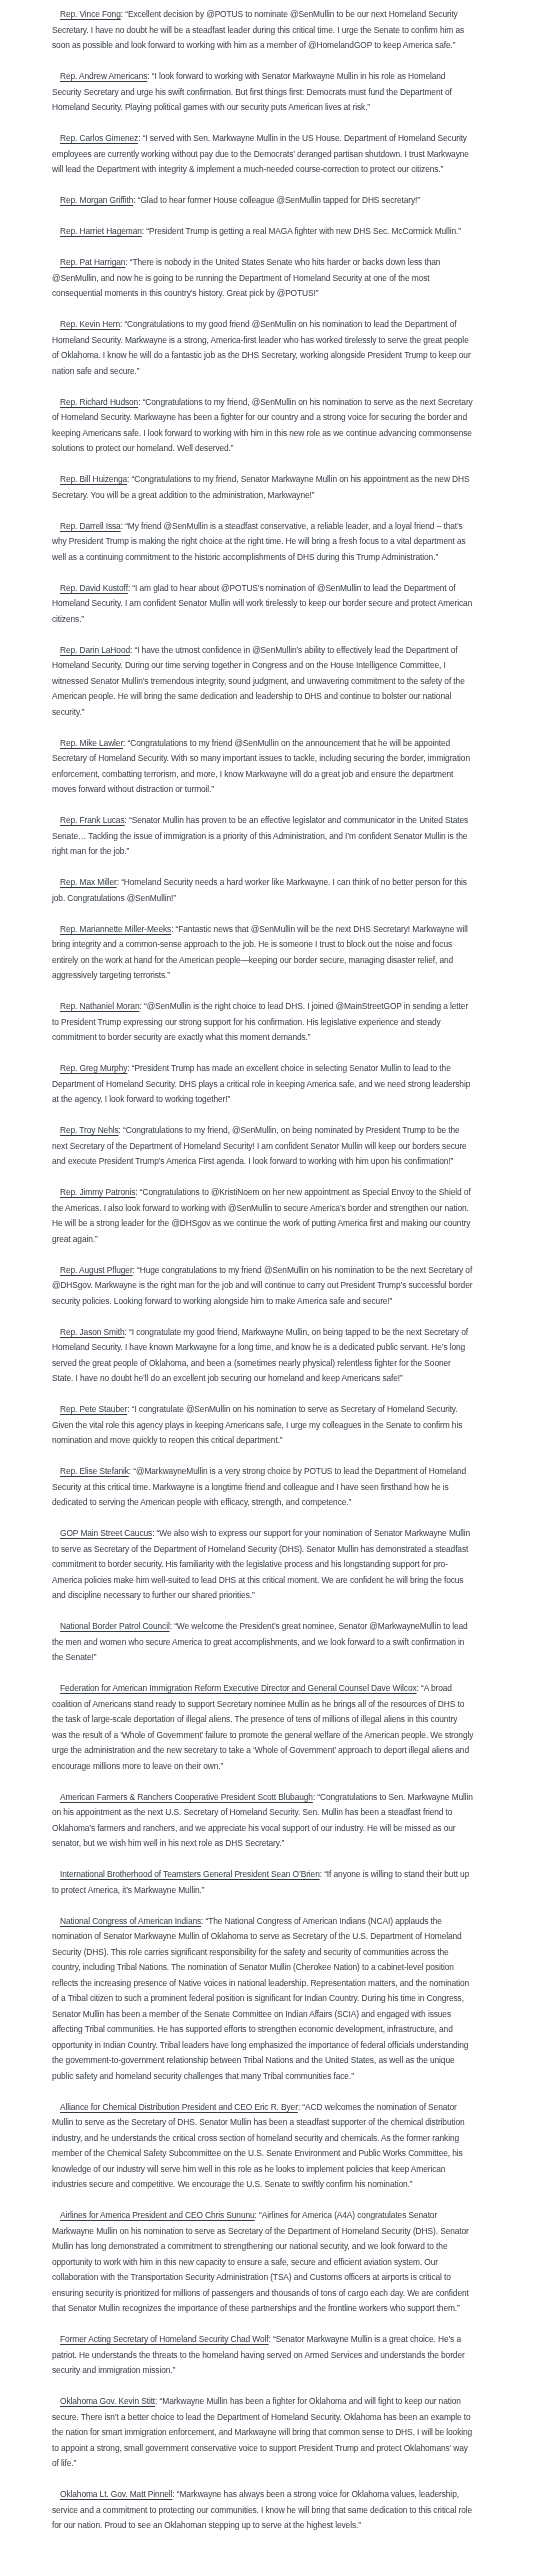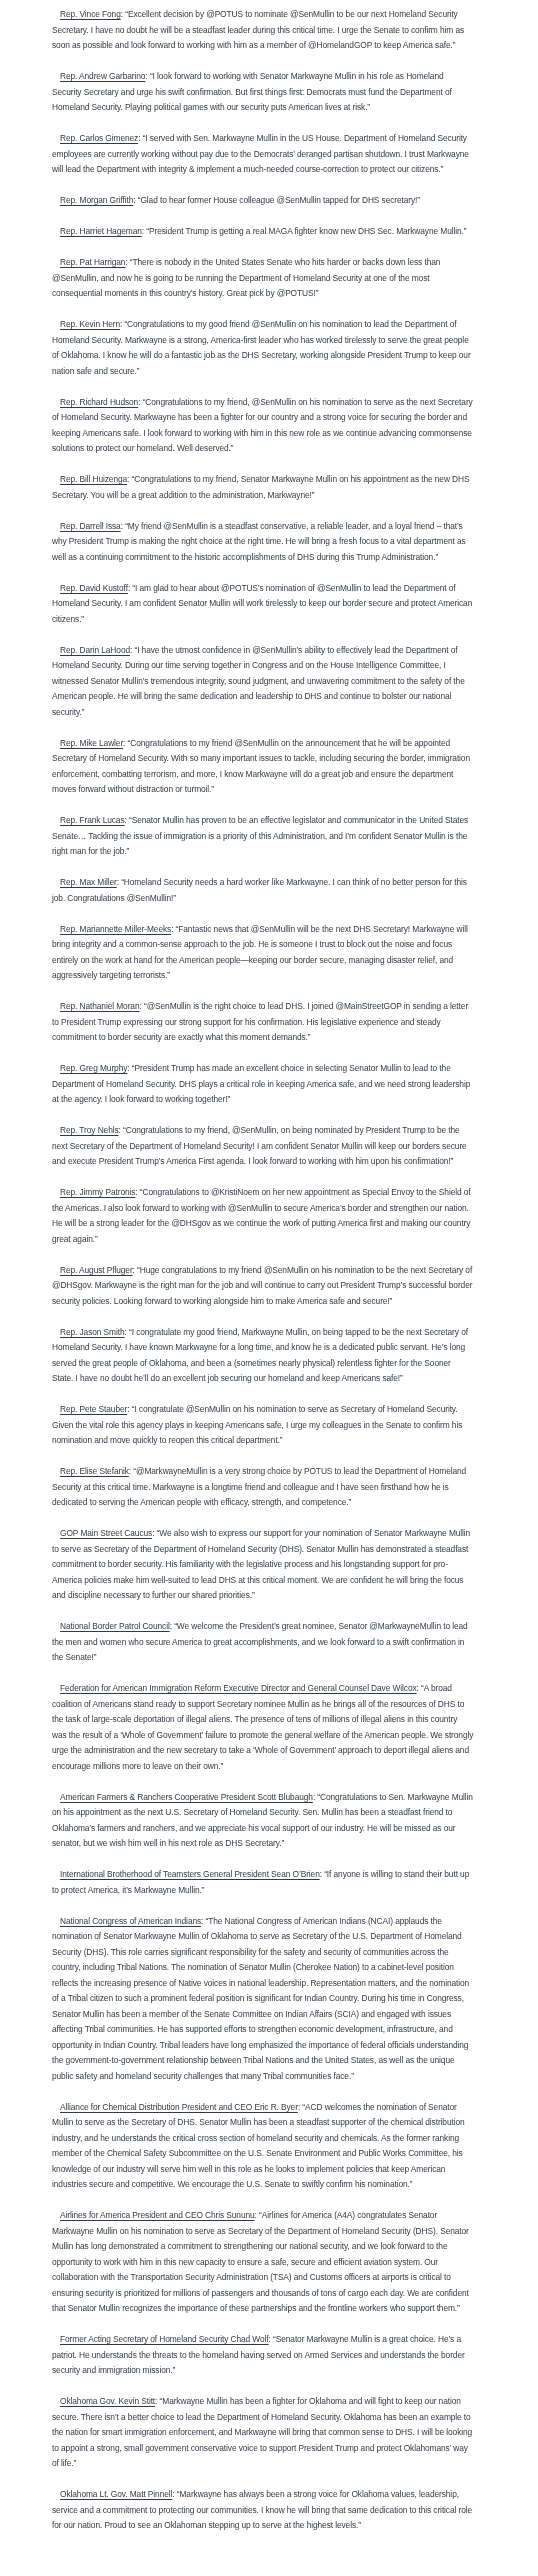"Rep. Andrew Garbarino" a { text: Garbarino -> Americans }
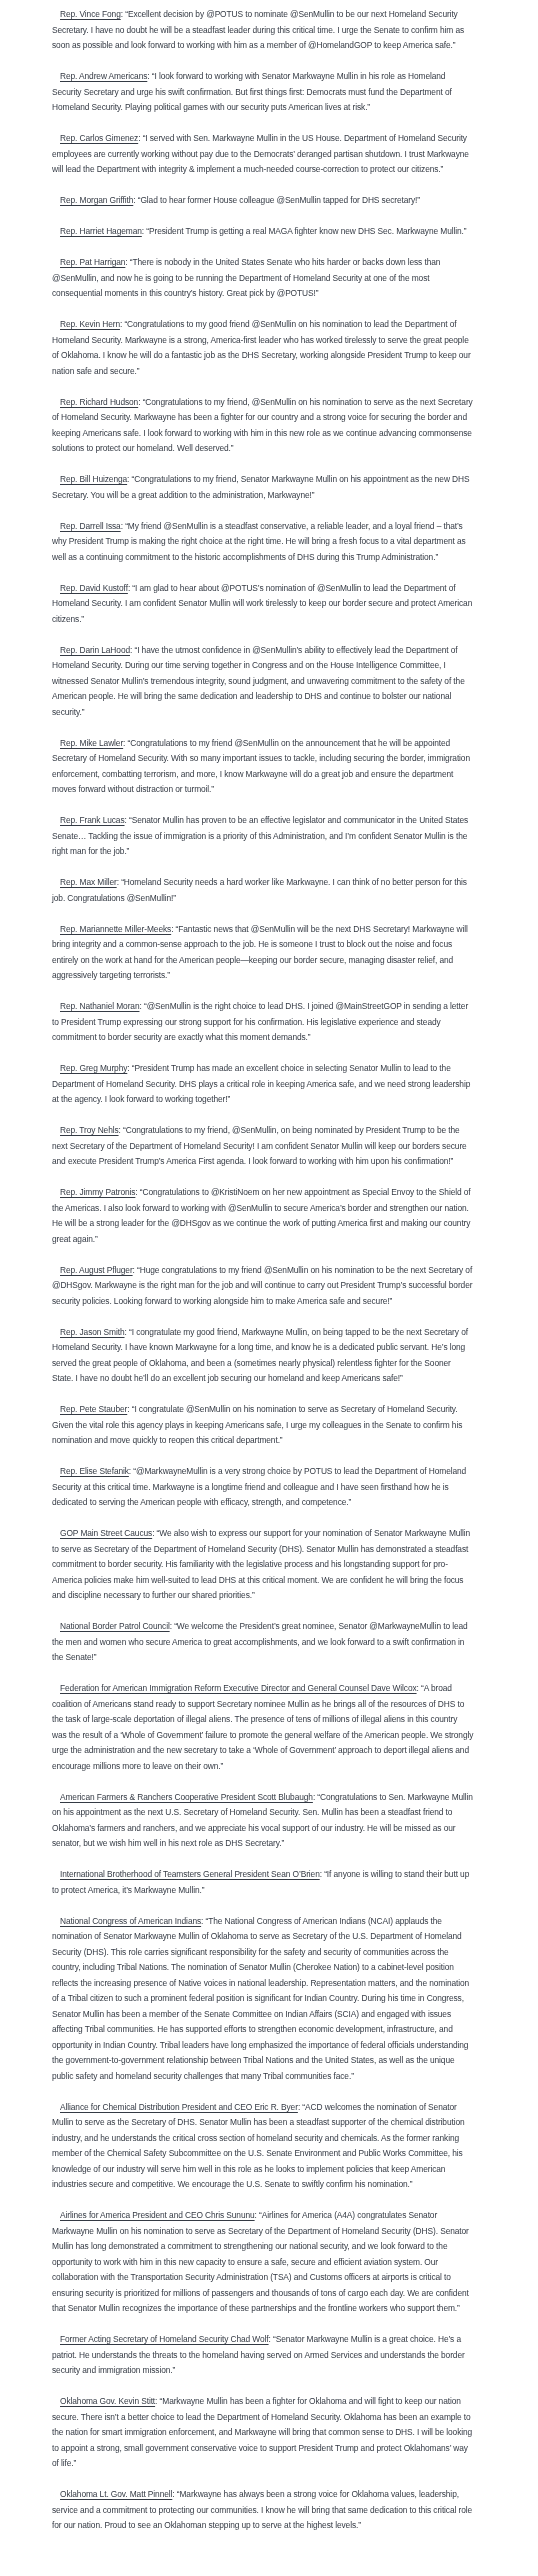"“President Trump is getting a" span { text: know new DHS Sec. Markwayne -> with new DHS Sec. McCormick }
